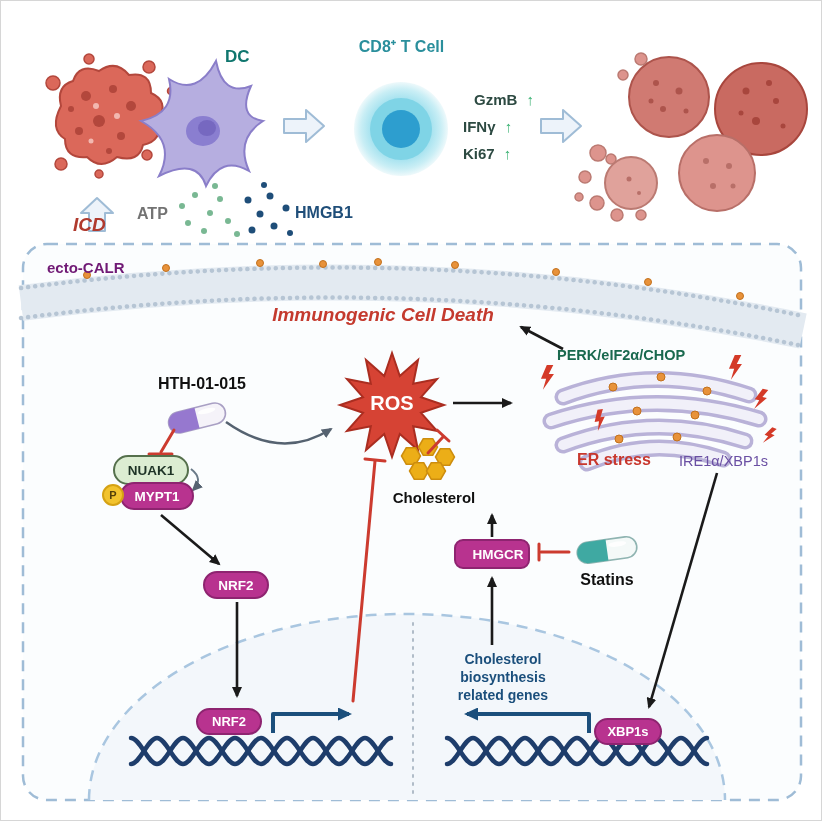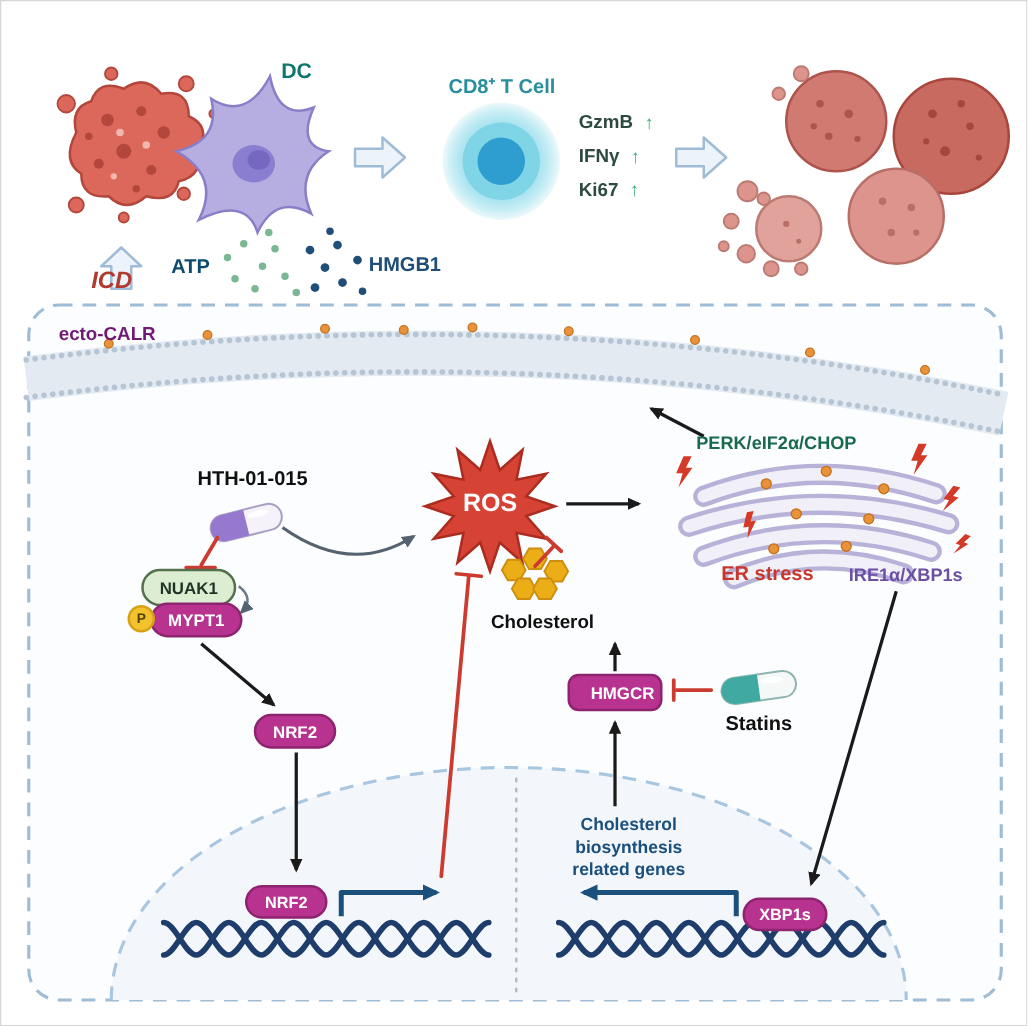"CD8⁺ T Cell" div.lbl { top: 56px -> 34px }
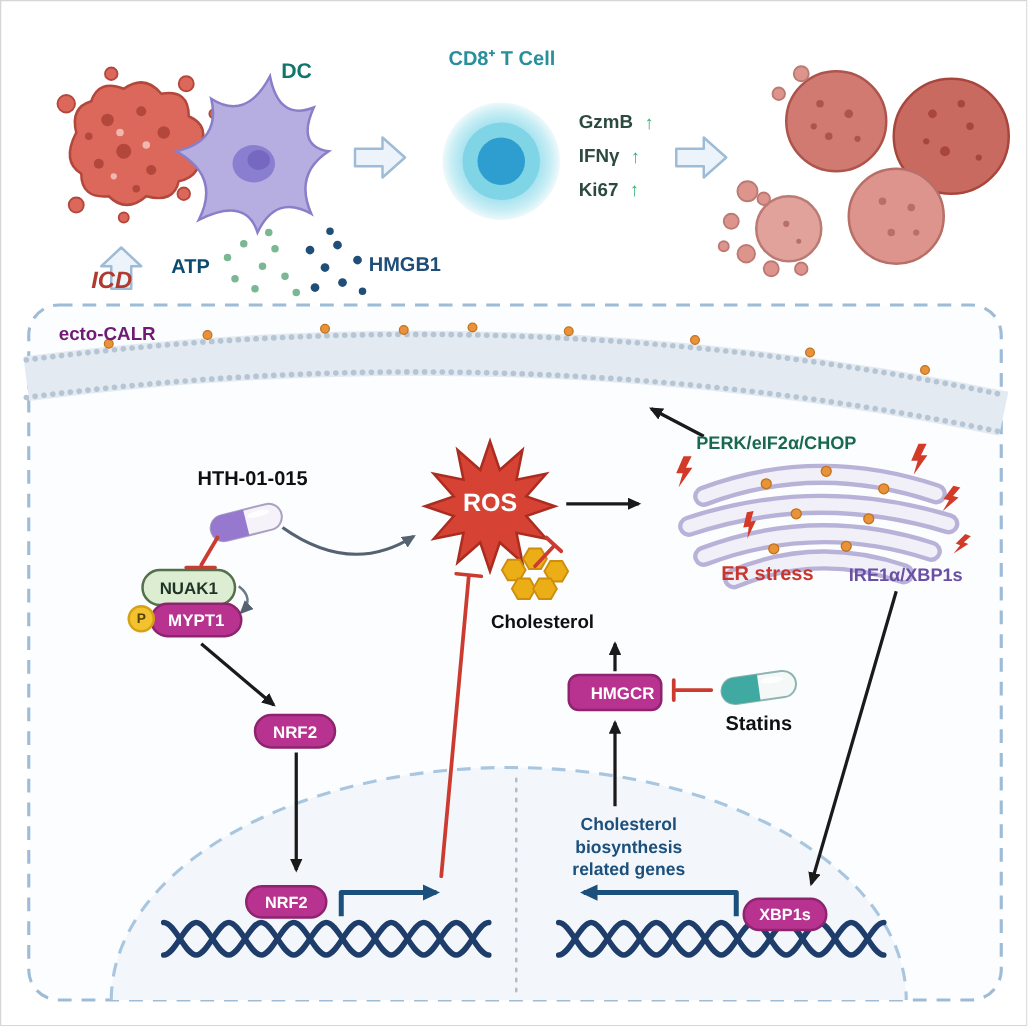"GzmB ↑" div.lbl { left: 462px -> 473px }
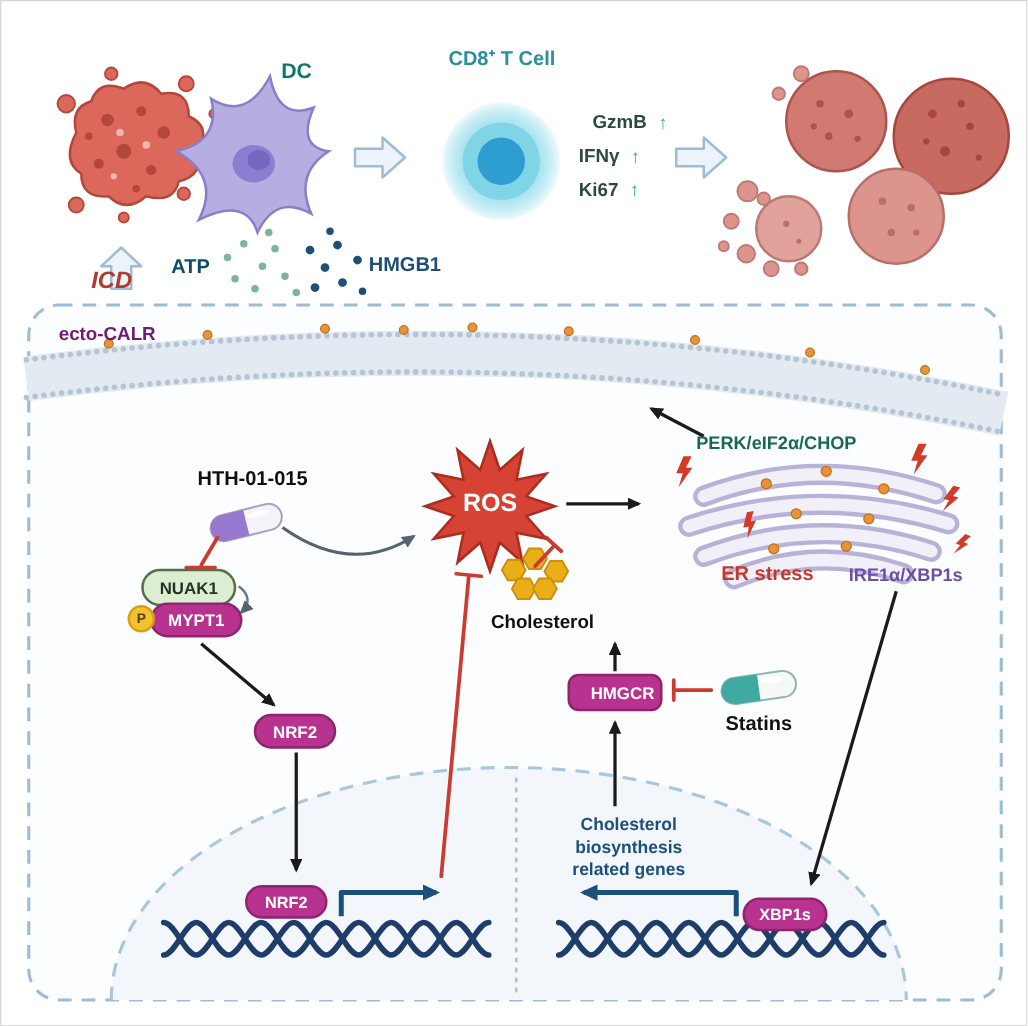"ATP" div.lbl { color: #0c4a6e -> #737373 }
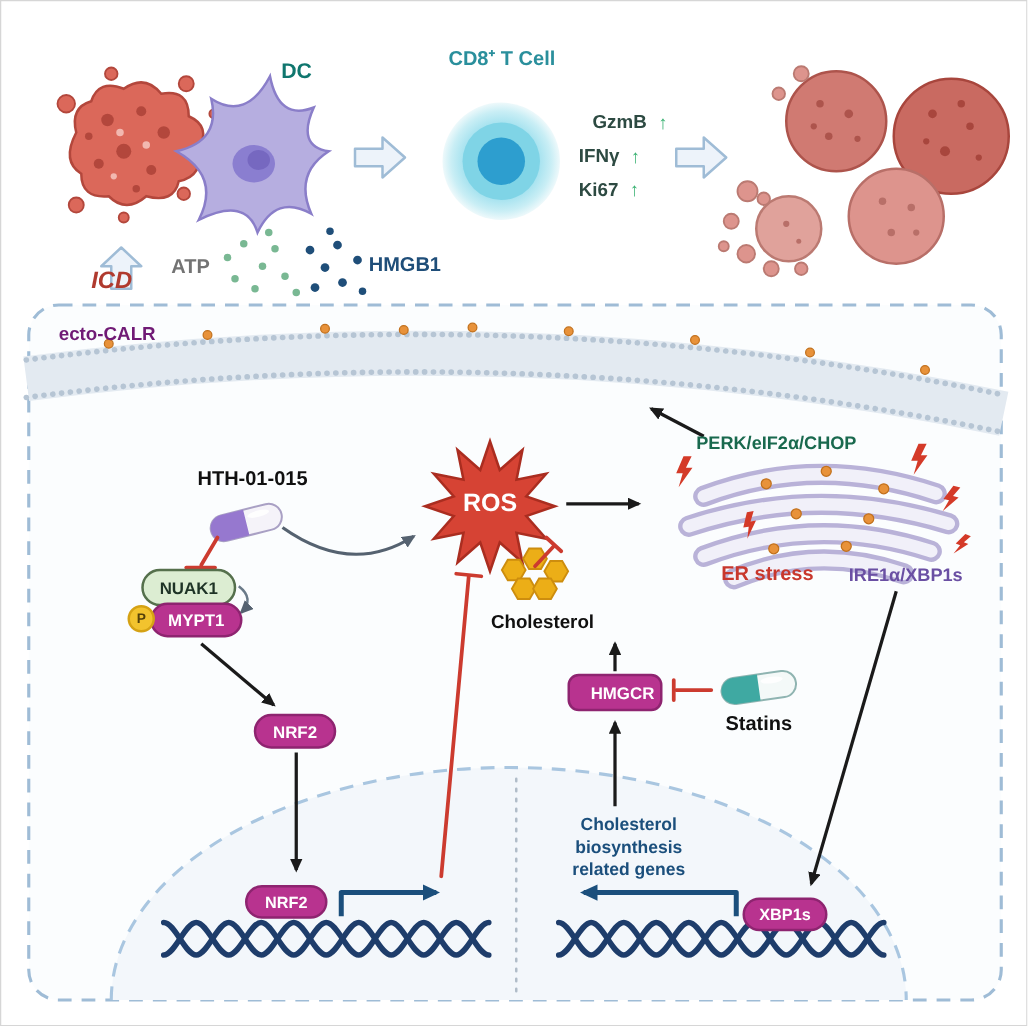"Immunogenic Cell Death" div.lbl { html: none -> <div>Immunogenic Cell Death</div> }
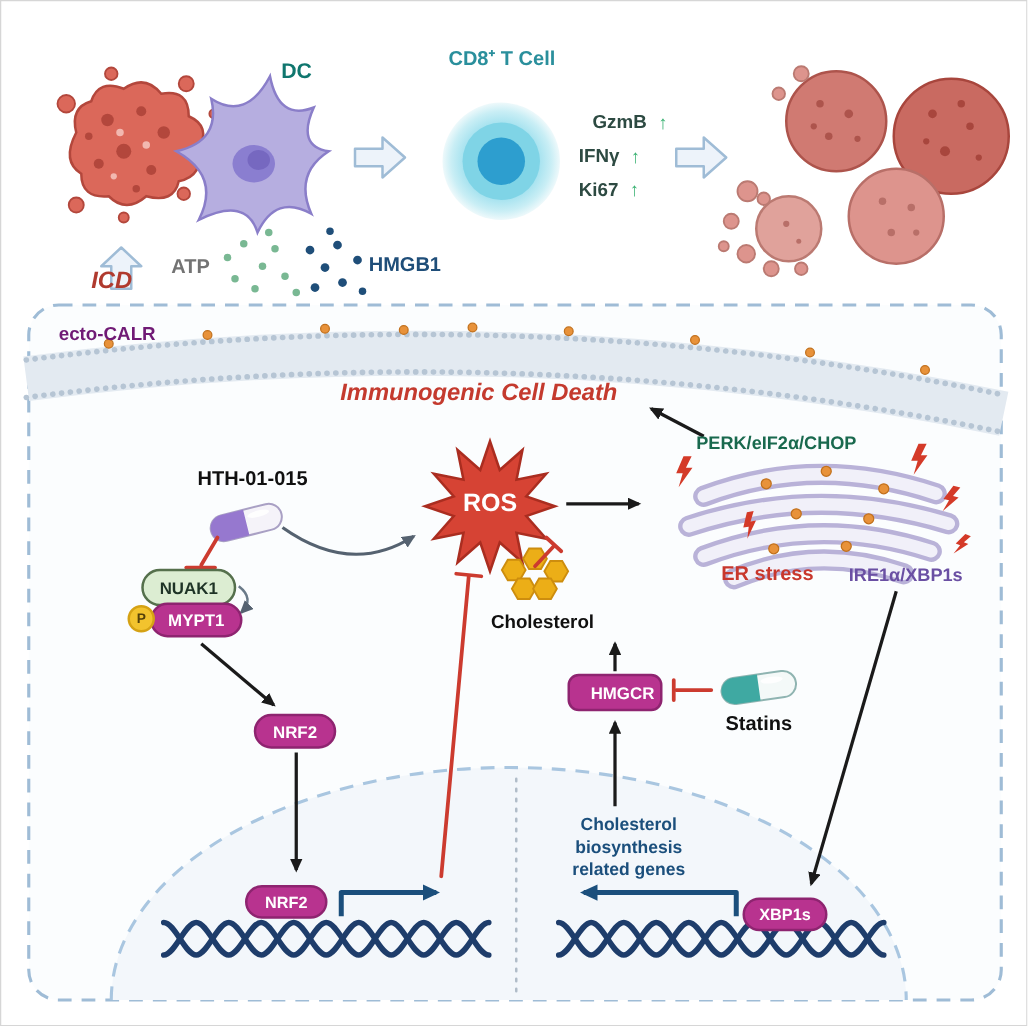"IRE1α/XBP1s" div.lbl { font-weight: bold -> normal }
